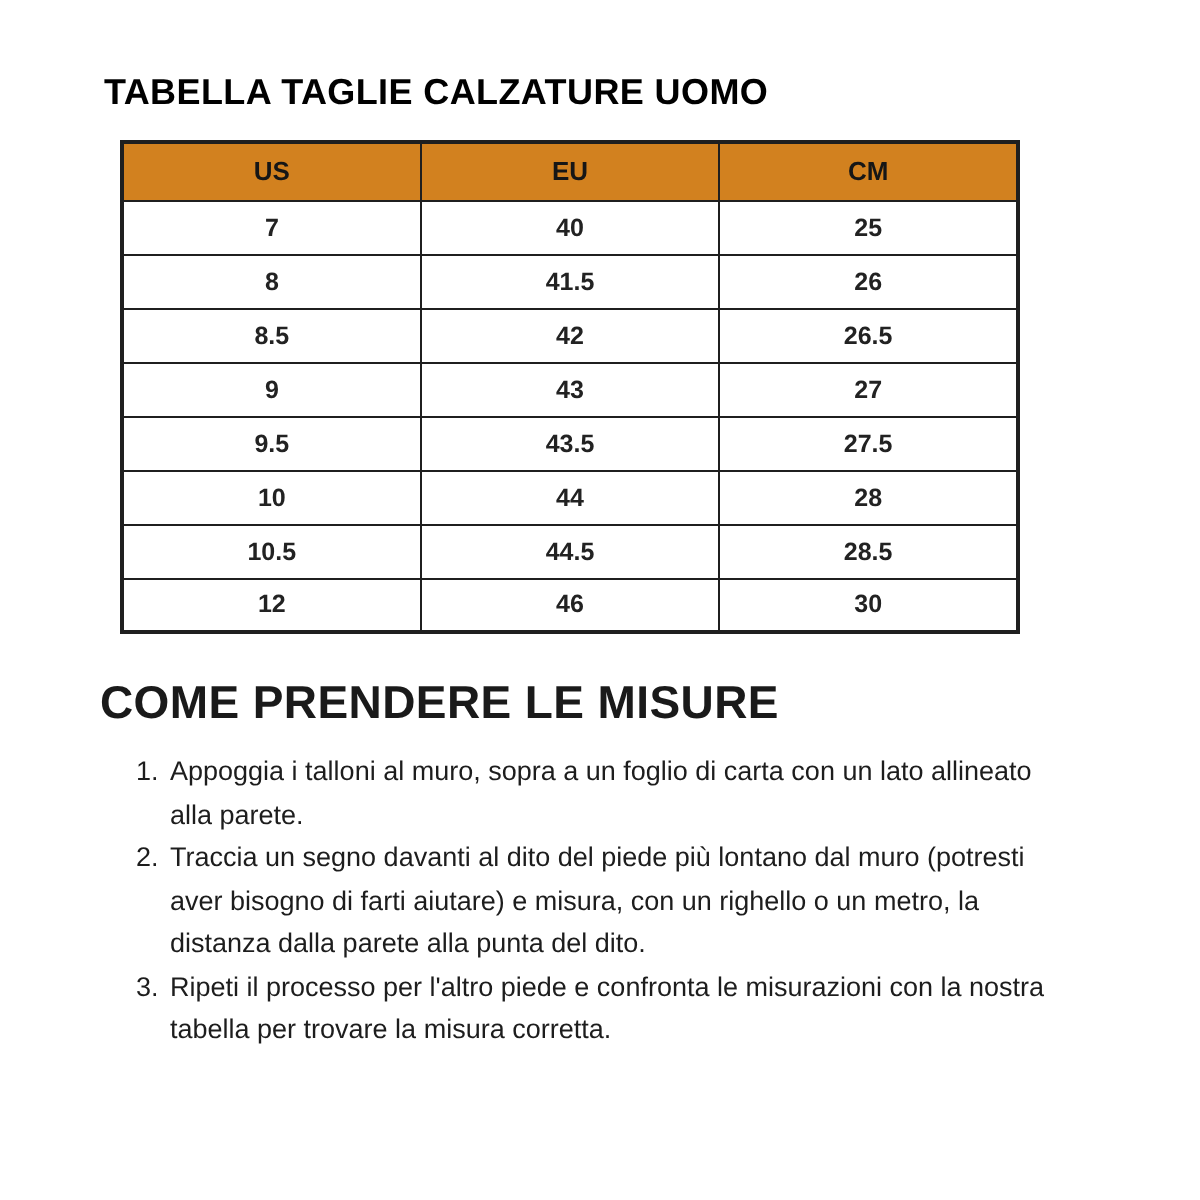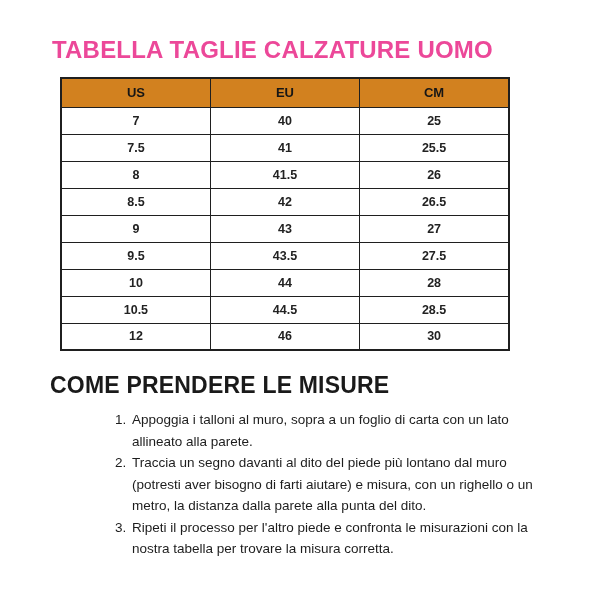"TABELLA TAGLIE CALZATURE UOMO" .page-title { color: #ec4899 -> #000000; font-size: 24px -> 18px }
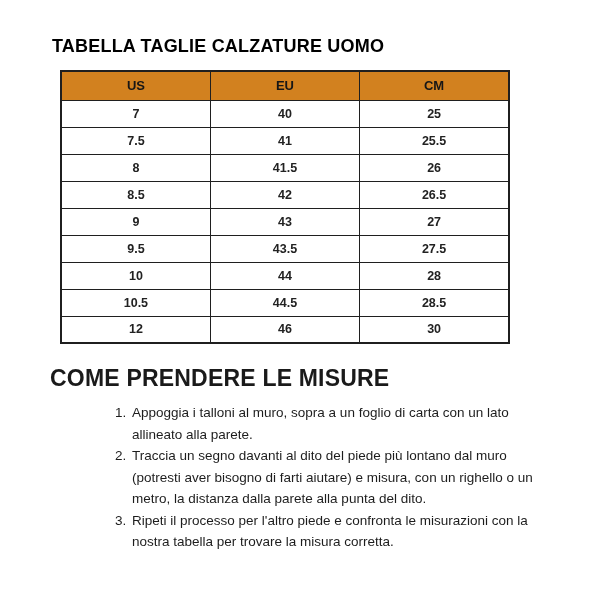"7.5" tr { html: <tr> <td>7.5</td> <td>41</td> <td>25.5</td> </tr> -> none }
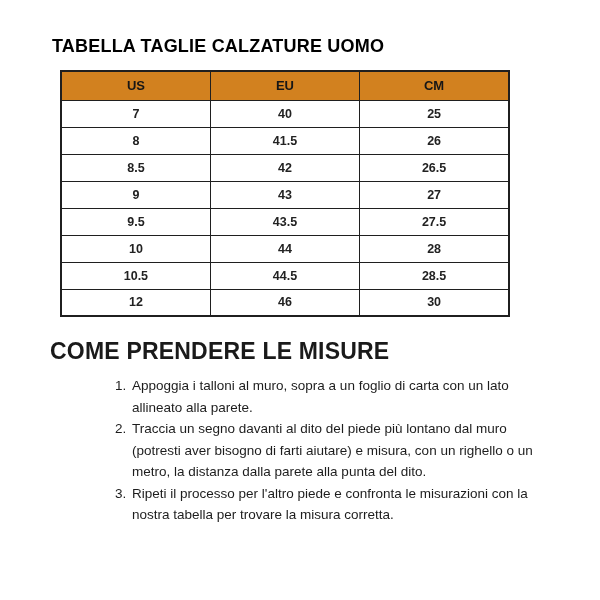"Appoggia i talloni al muro," ol.steps li { margin-left: 47px -> none }
